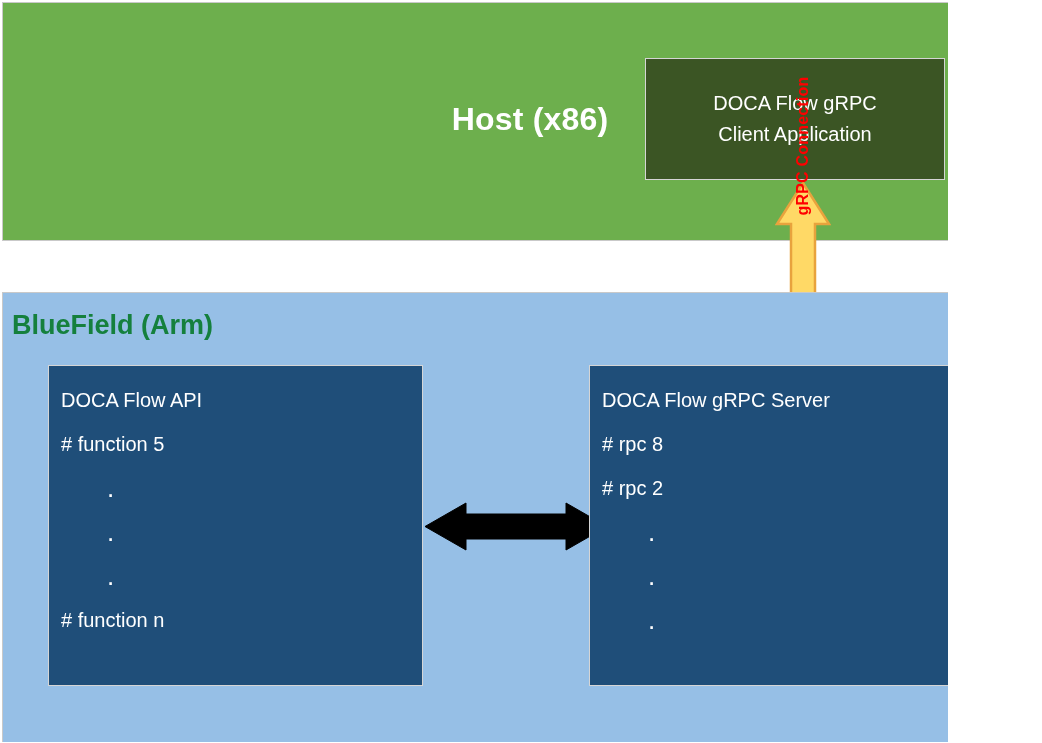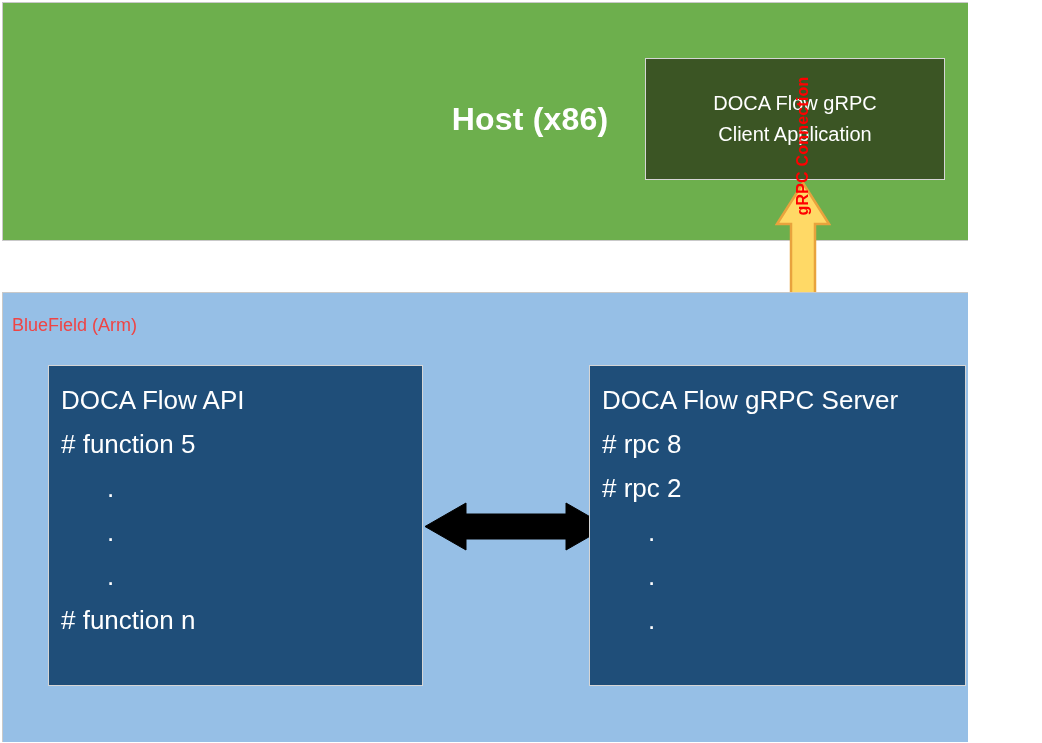"Host (x86)" #canvas { padding-left: 20px -> none }
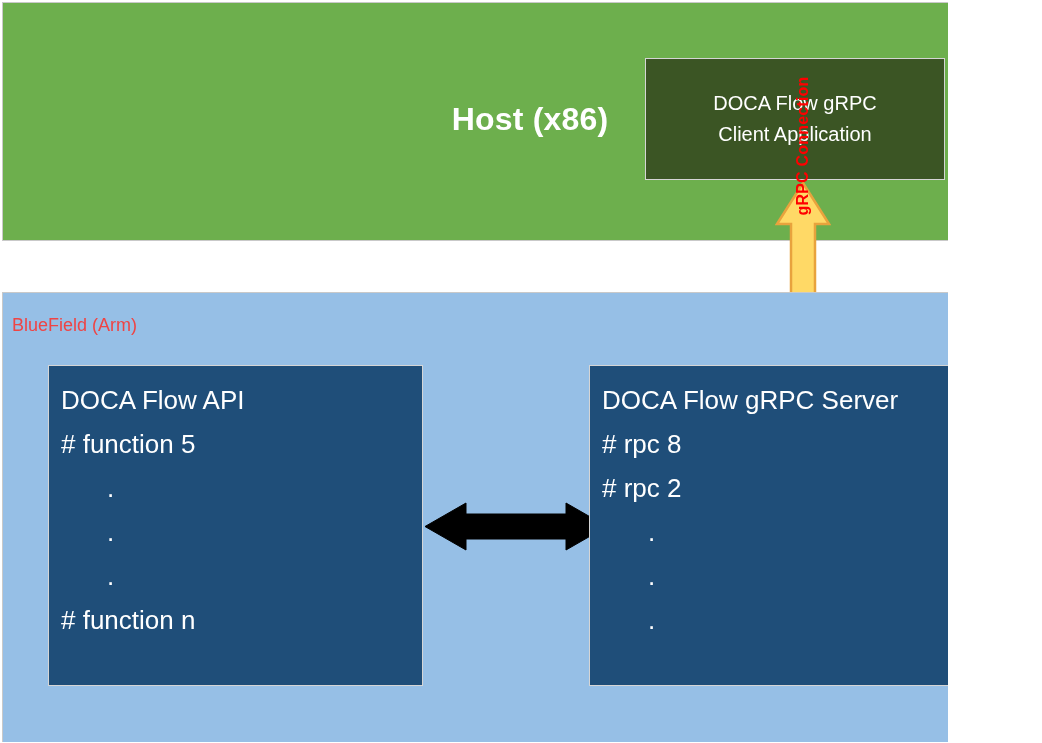"BlueField (Arm)" .bf-title { color: #ef4444 -> #15803d; font-size: 18px -> 27px; font-weight: normal -> bold }
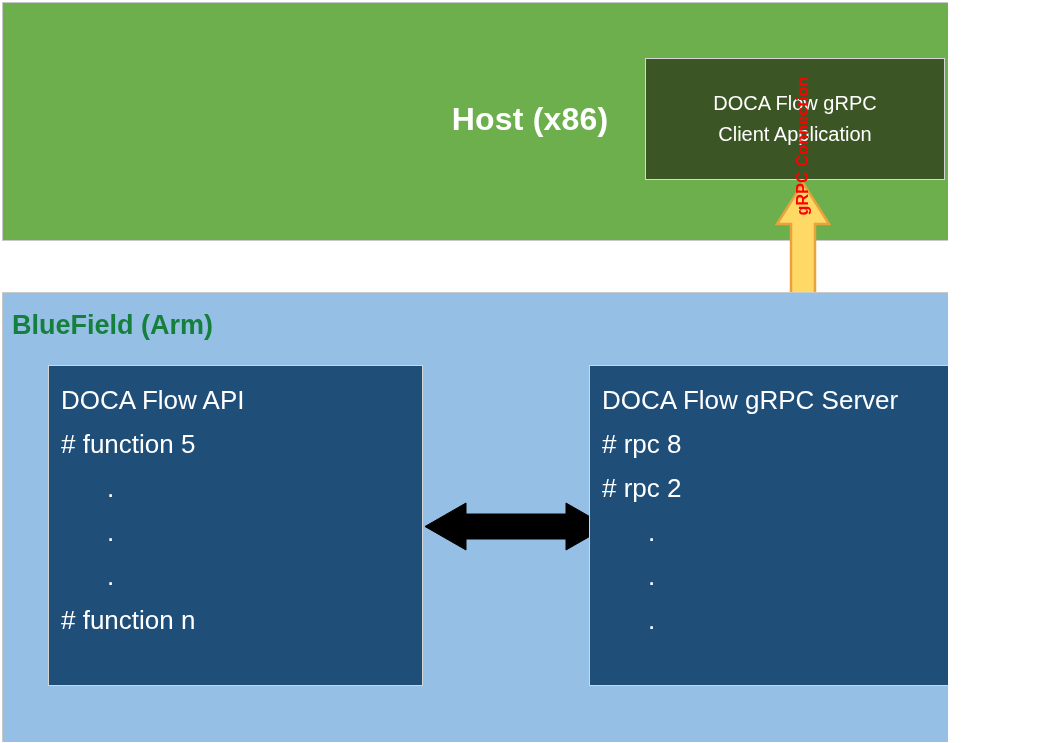"DOCA Flow API" .panel .row { font-size: 26px -> 20px }
